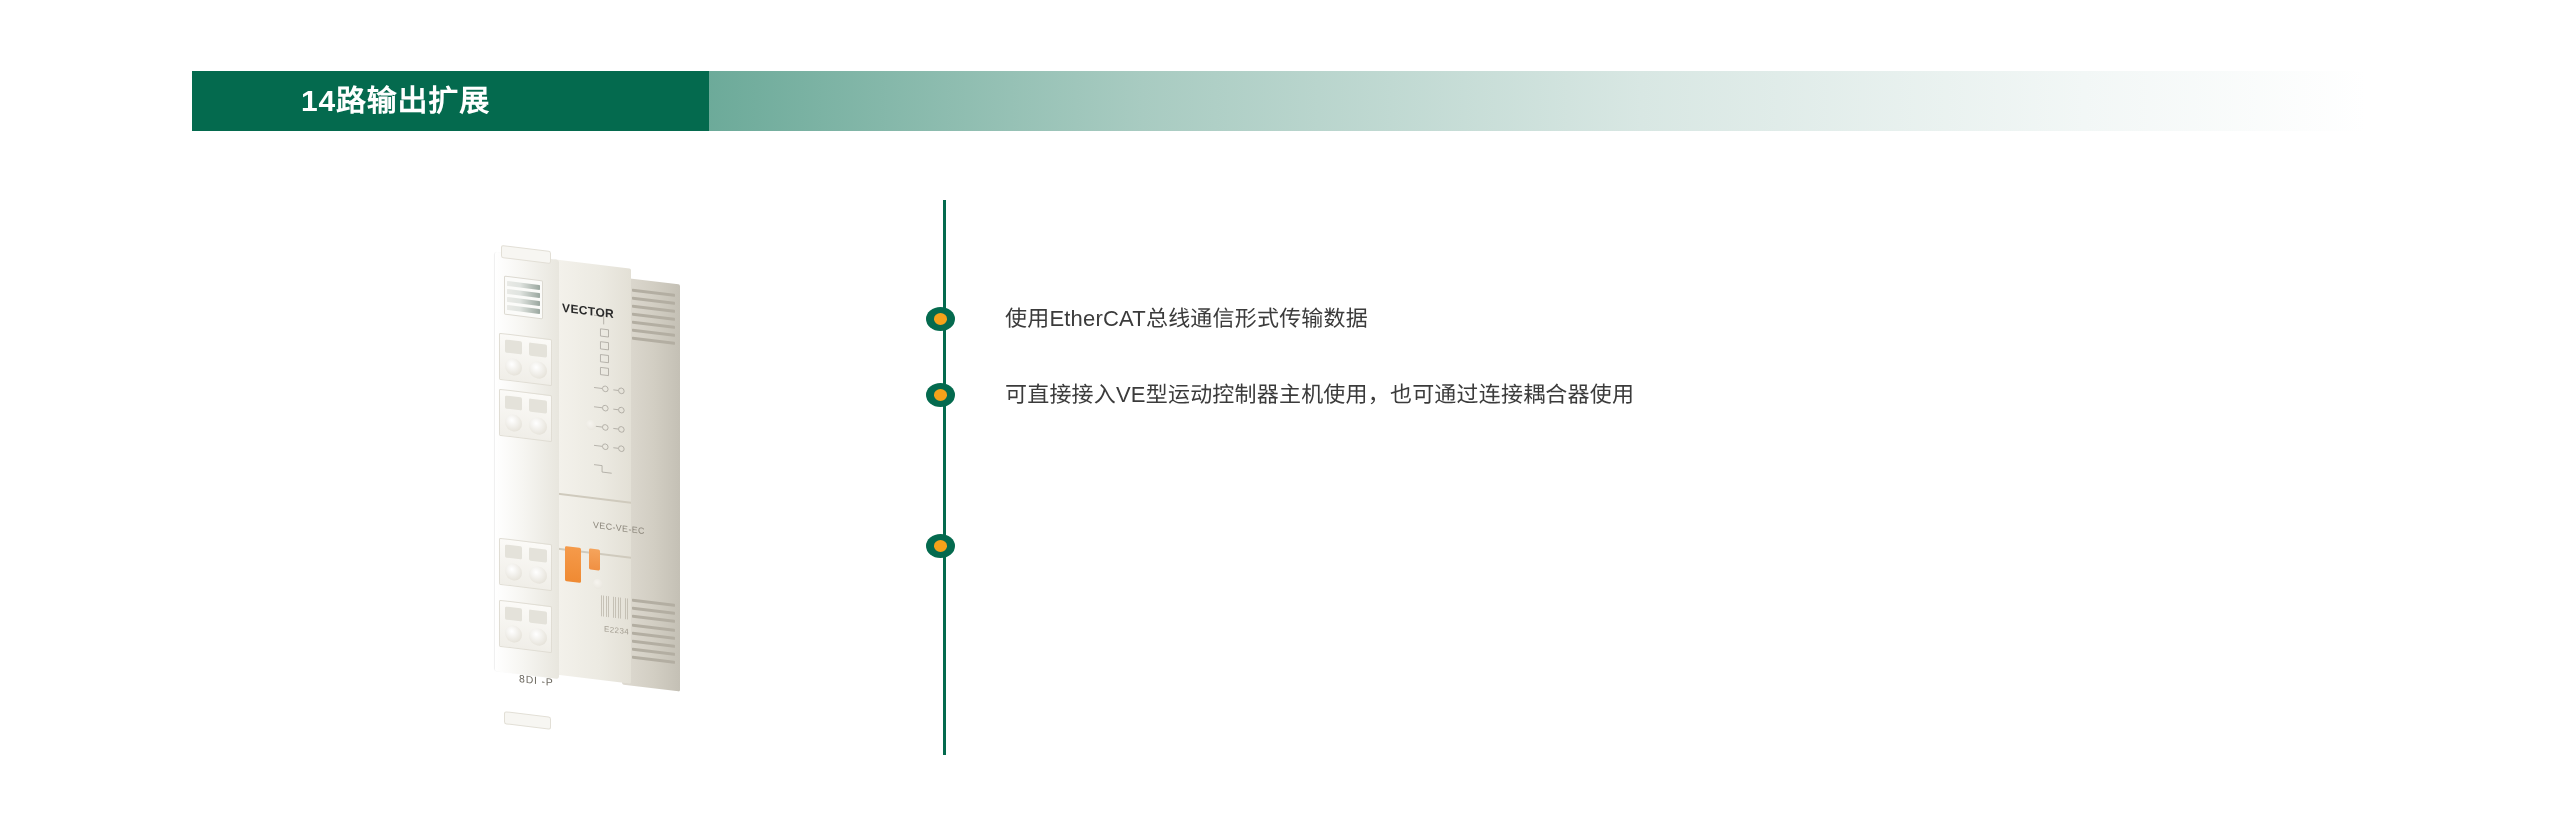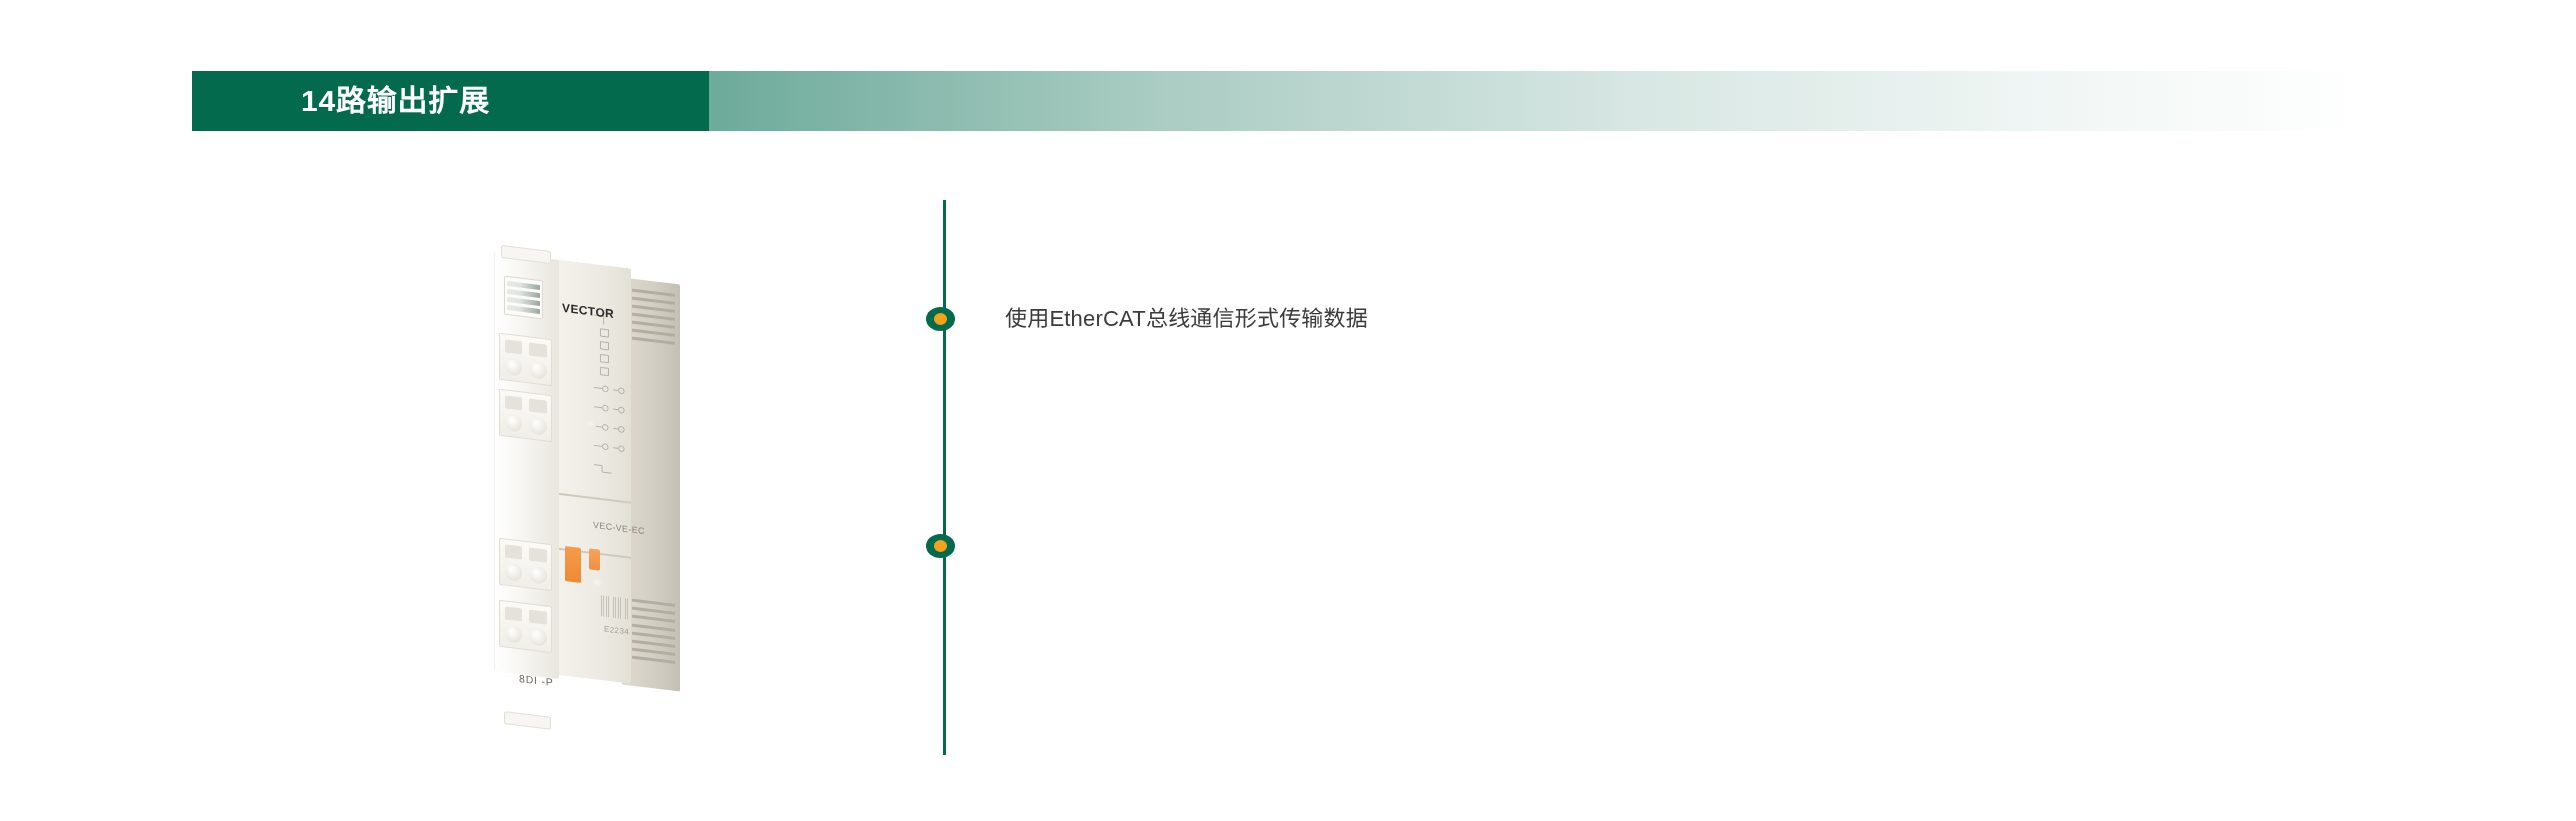"可直接接入VE型运动控制器主机使用，也可通过连接耦合器使用" div.bullet-row { html: none -> <div> <div> <div> <div></div> </div> </div> <div>可直接接入VE型运动控制器主机使用，也可通过连接耦合器使用</div> </div> }
